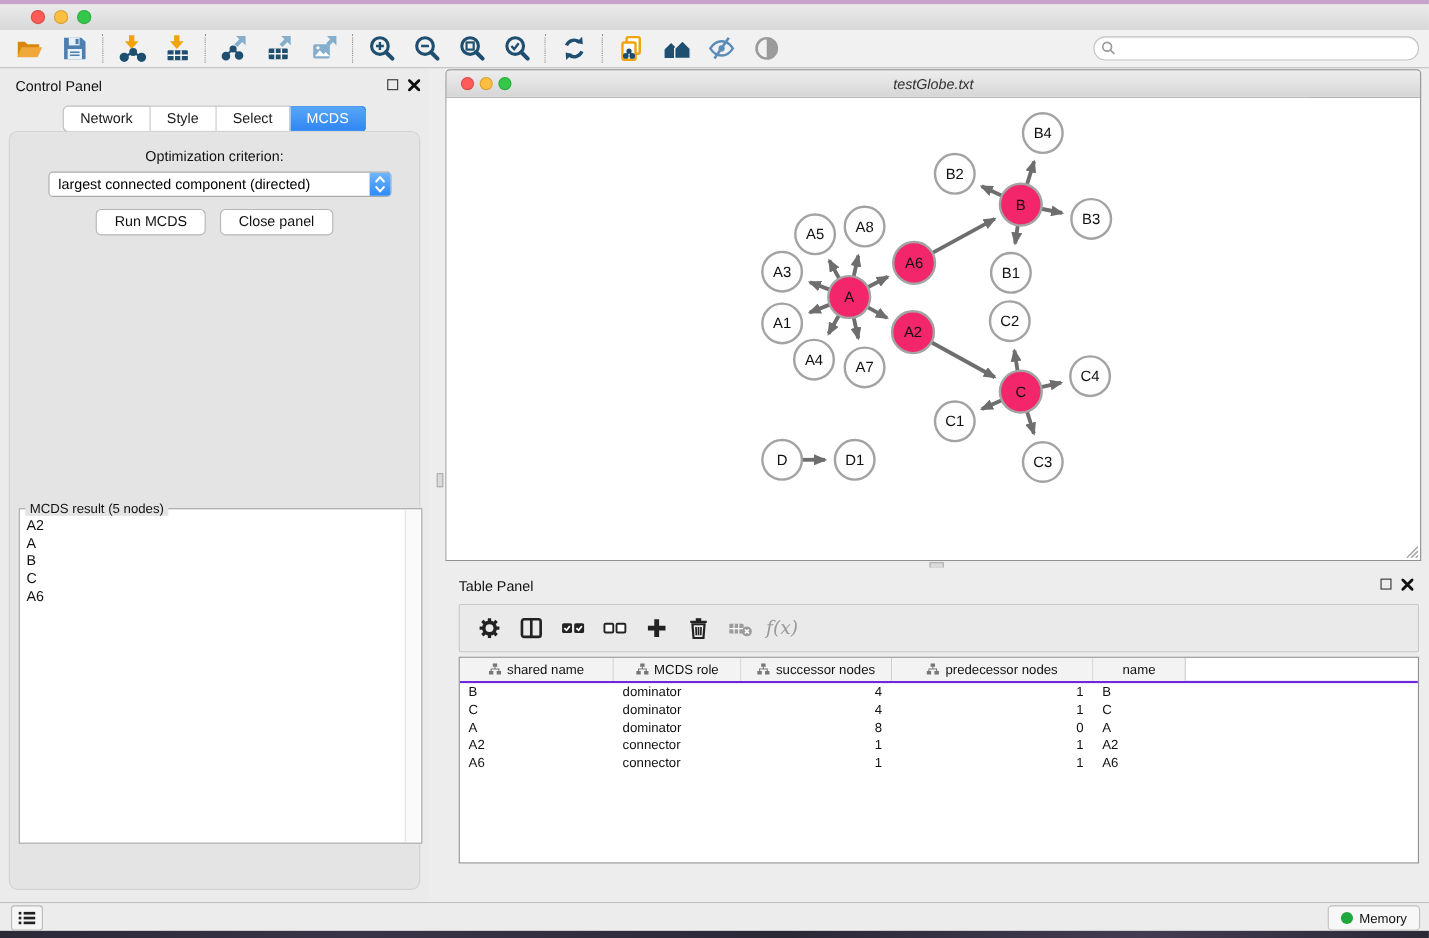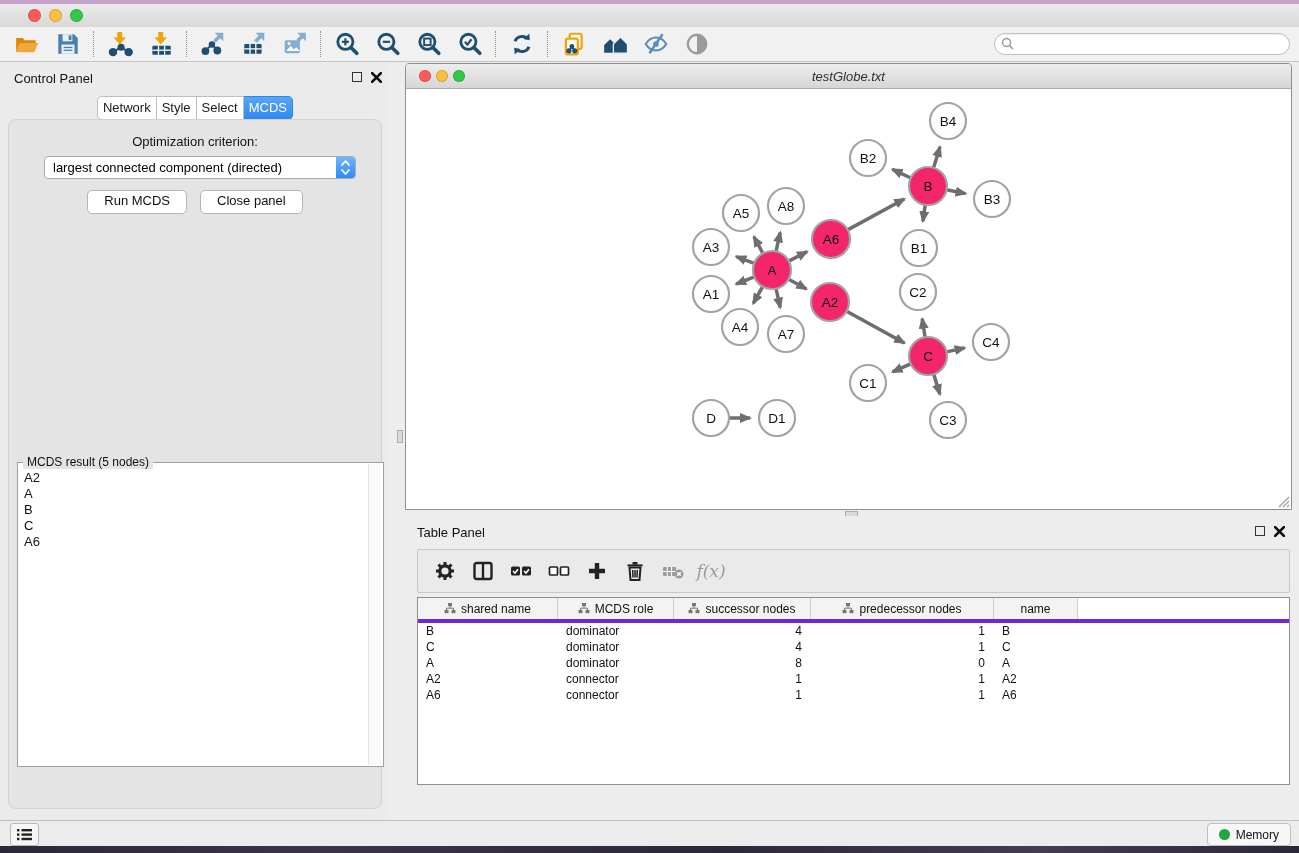"Network" .seg { padding: 0 5px -> 0 15px }
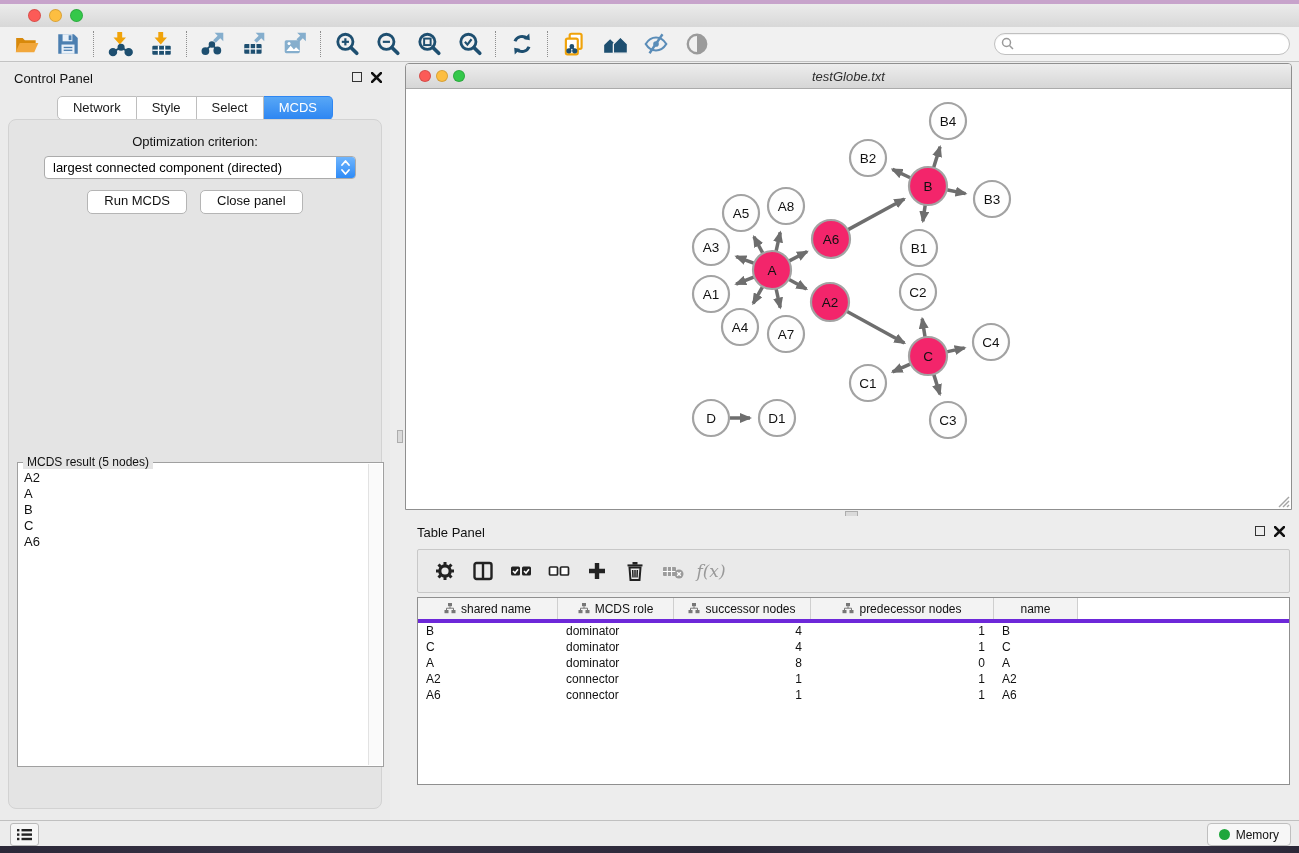"shared name" .tbl-header { border-bottom: 4px solid #6d28d9 -> 2px solid #6d28d9 }
